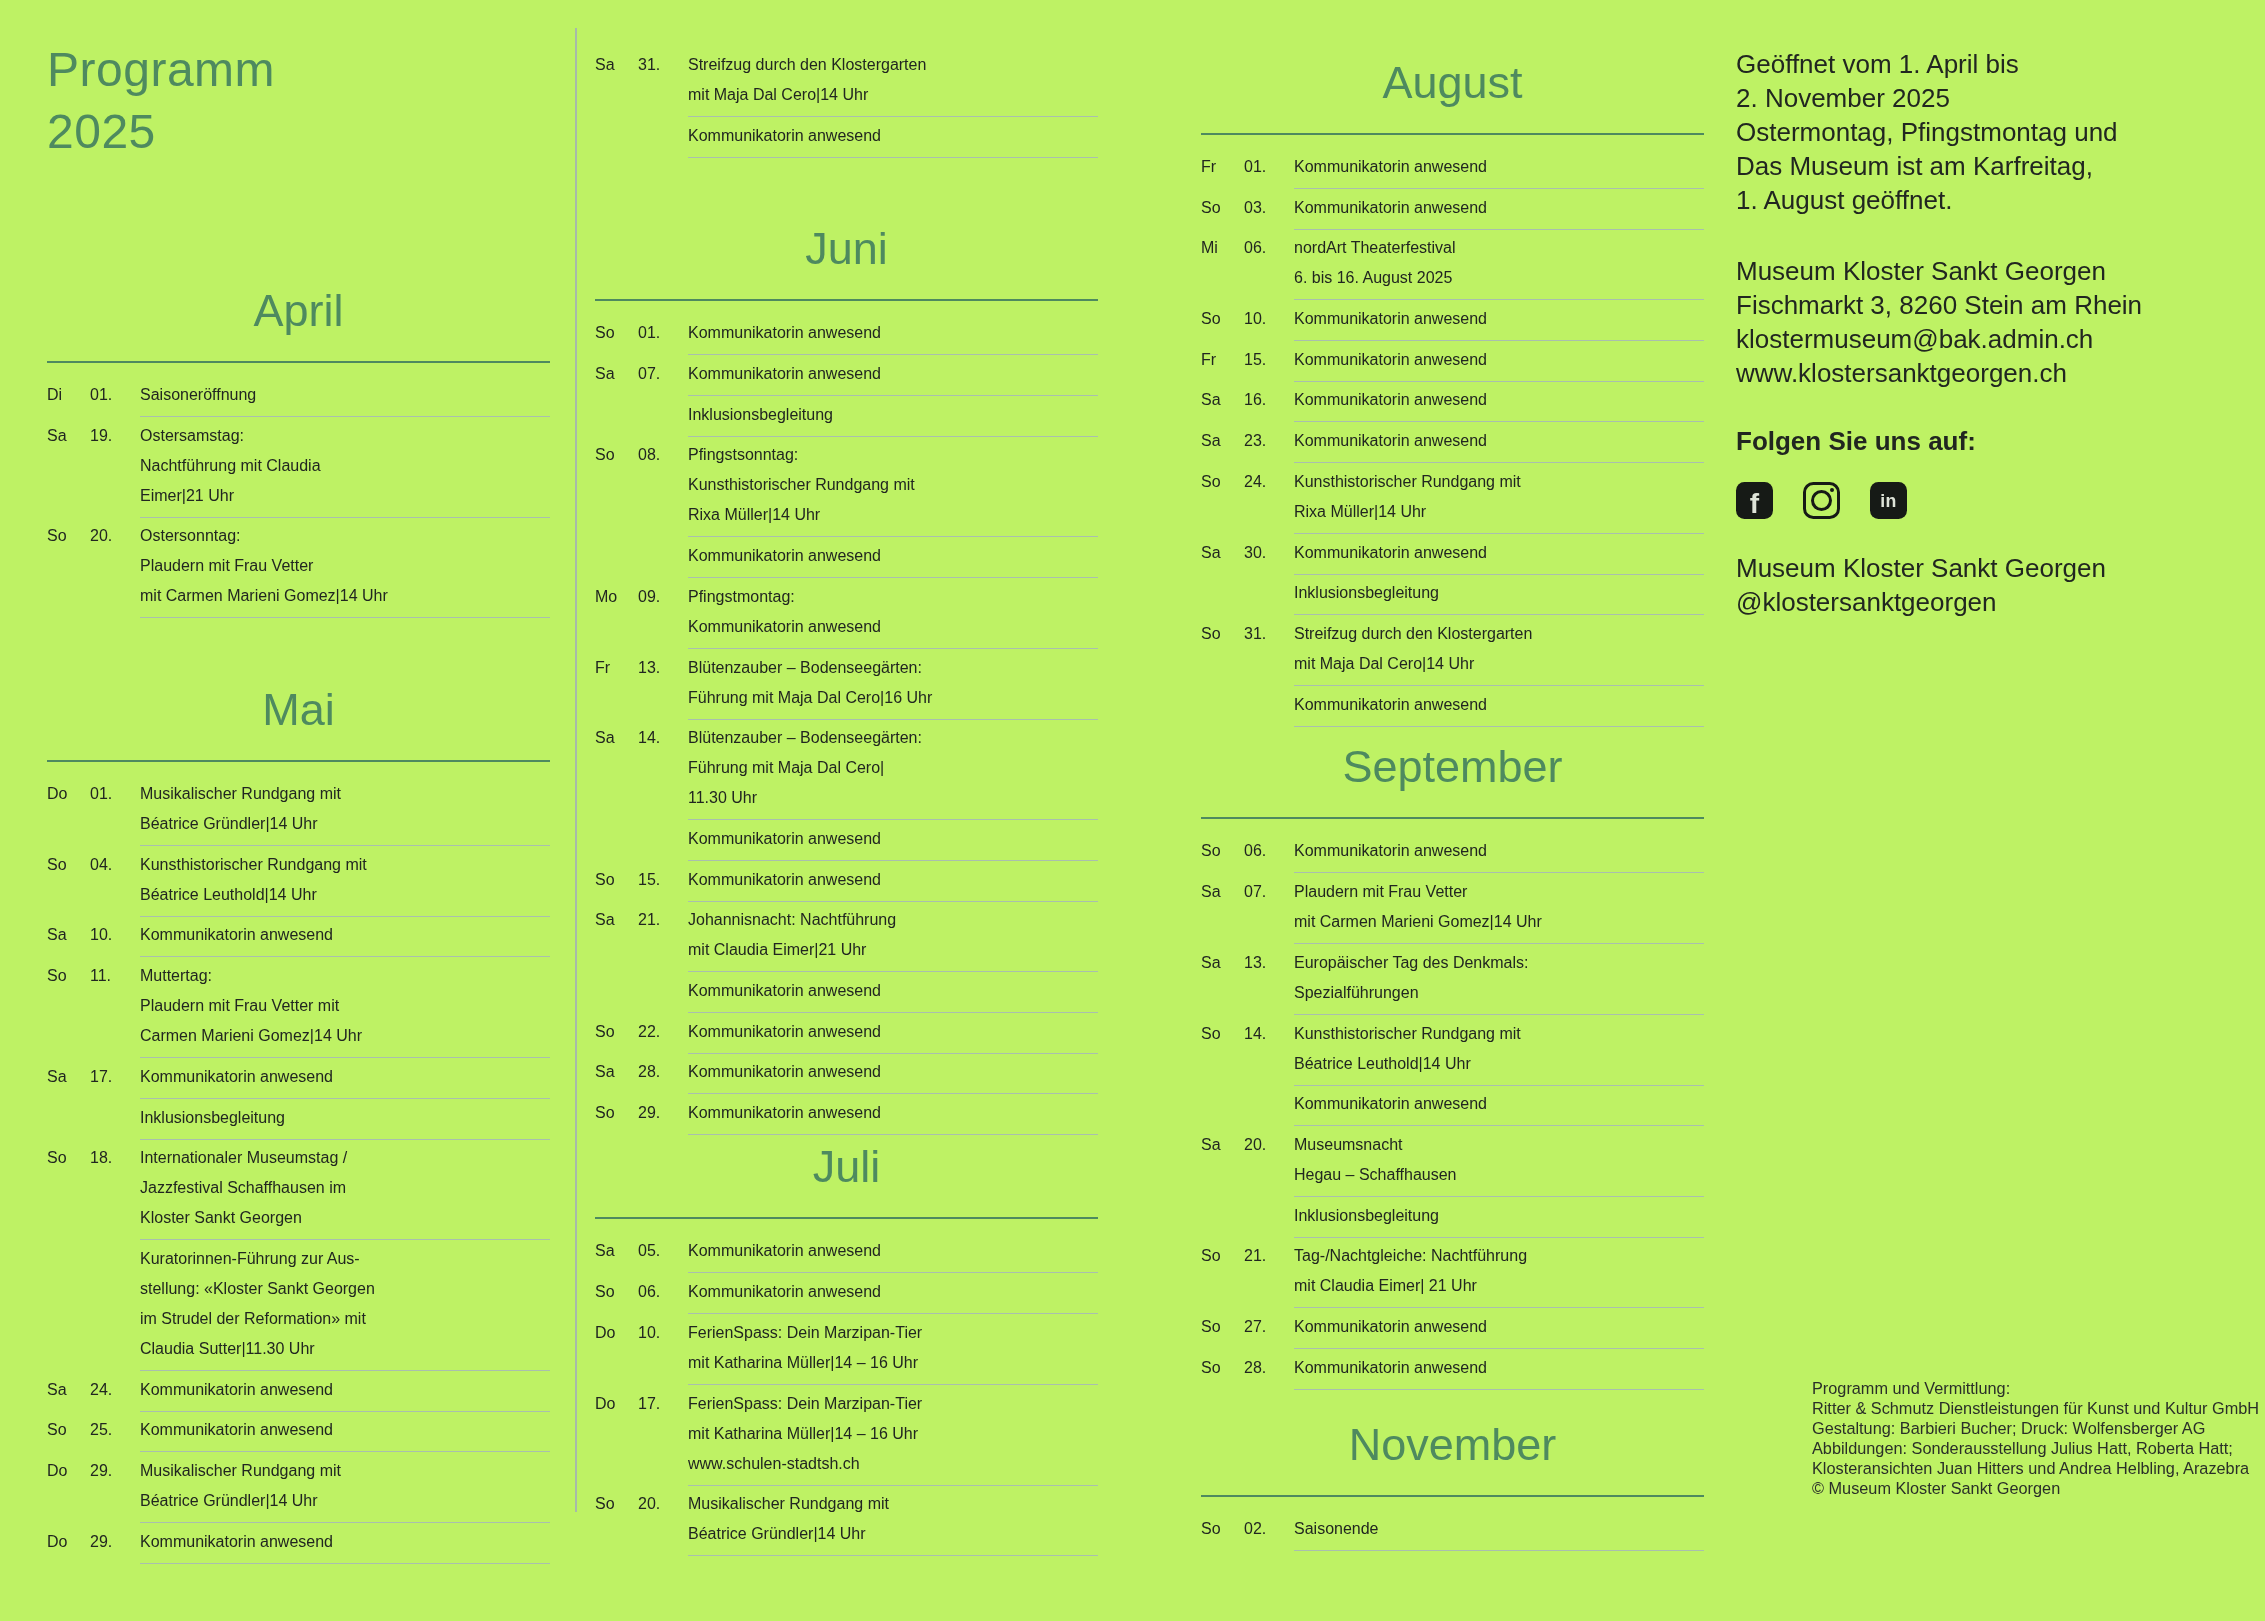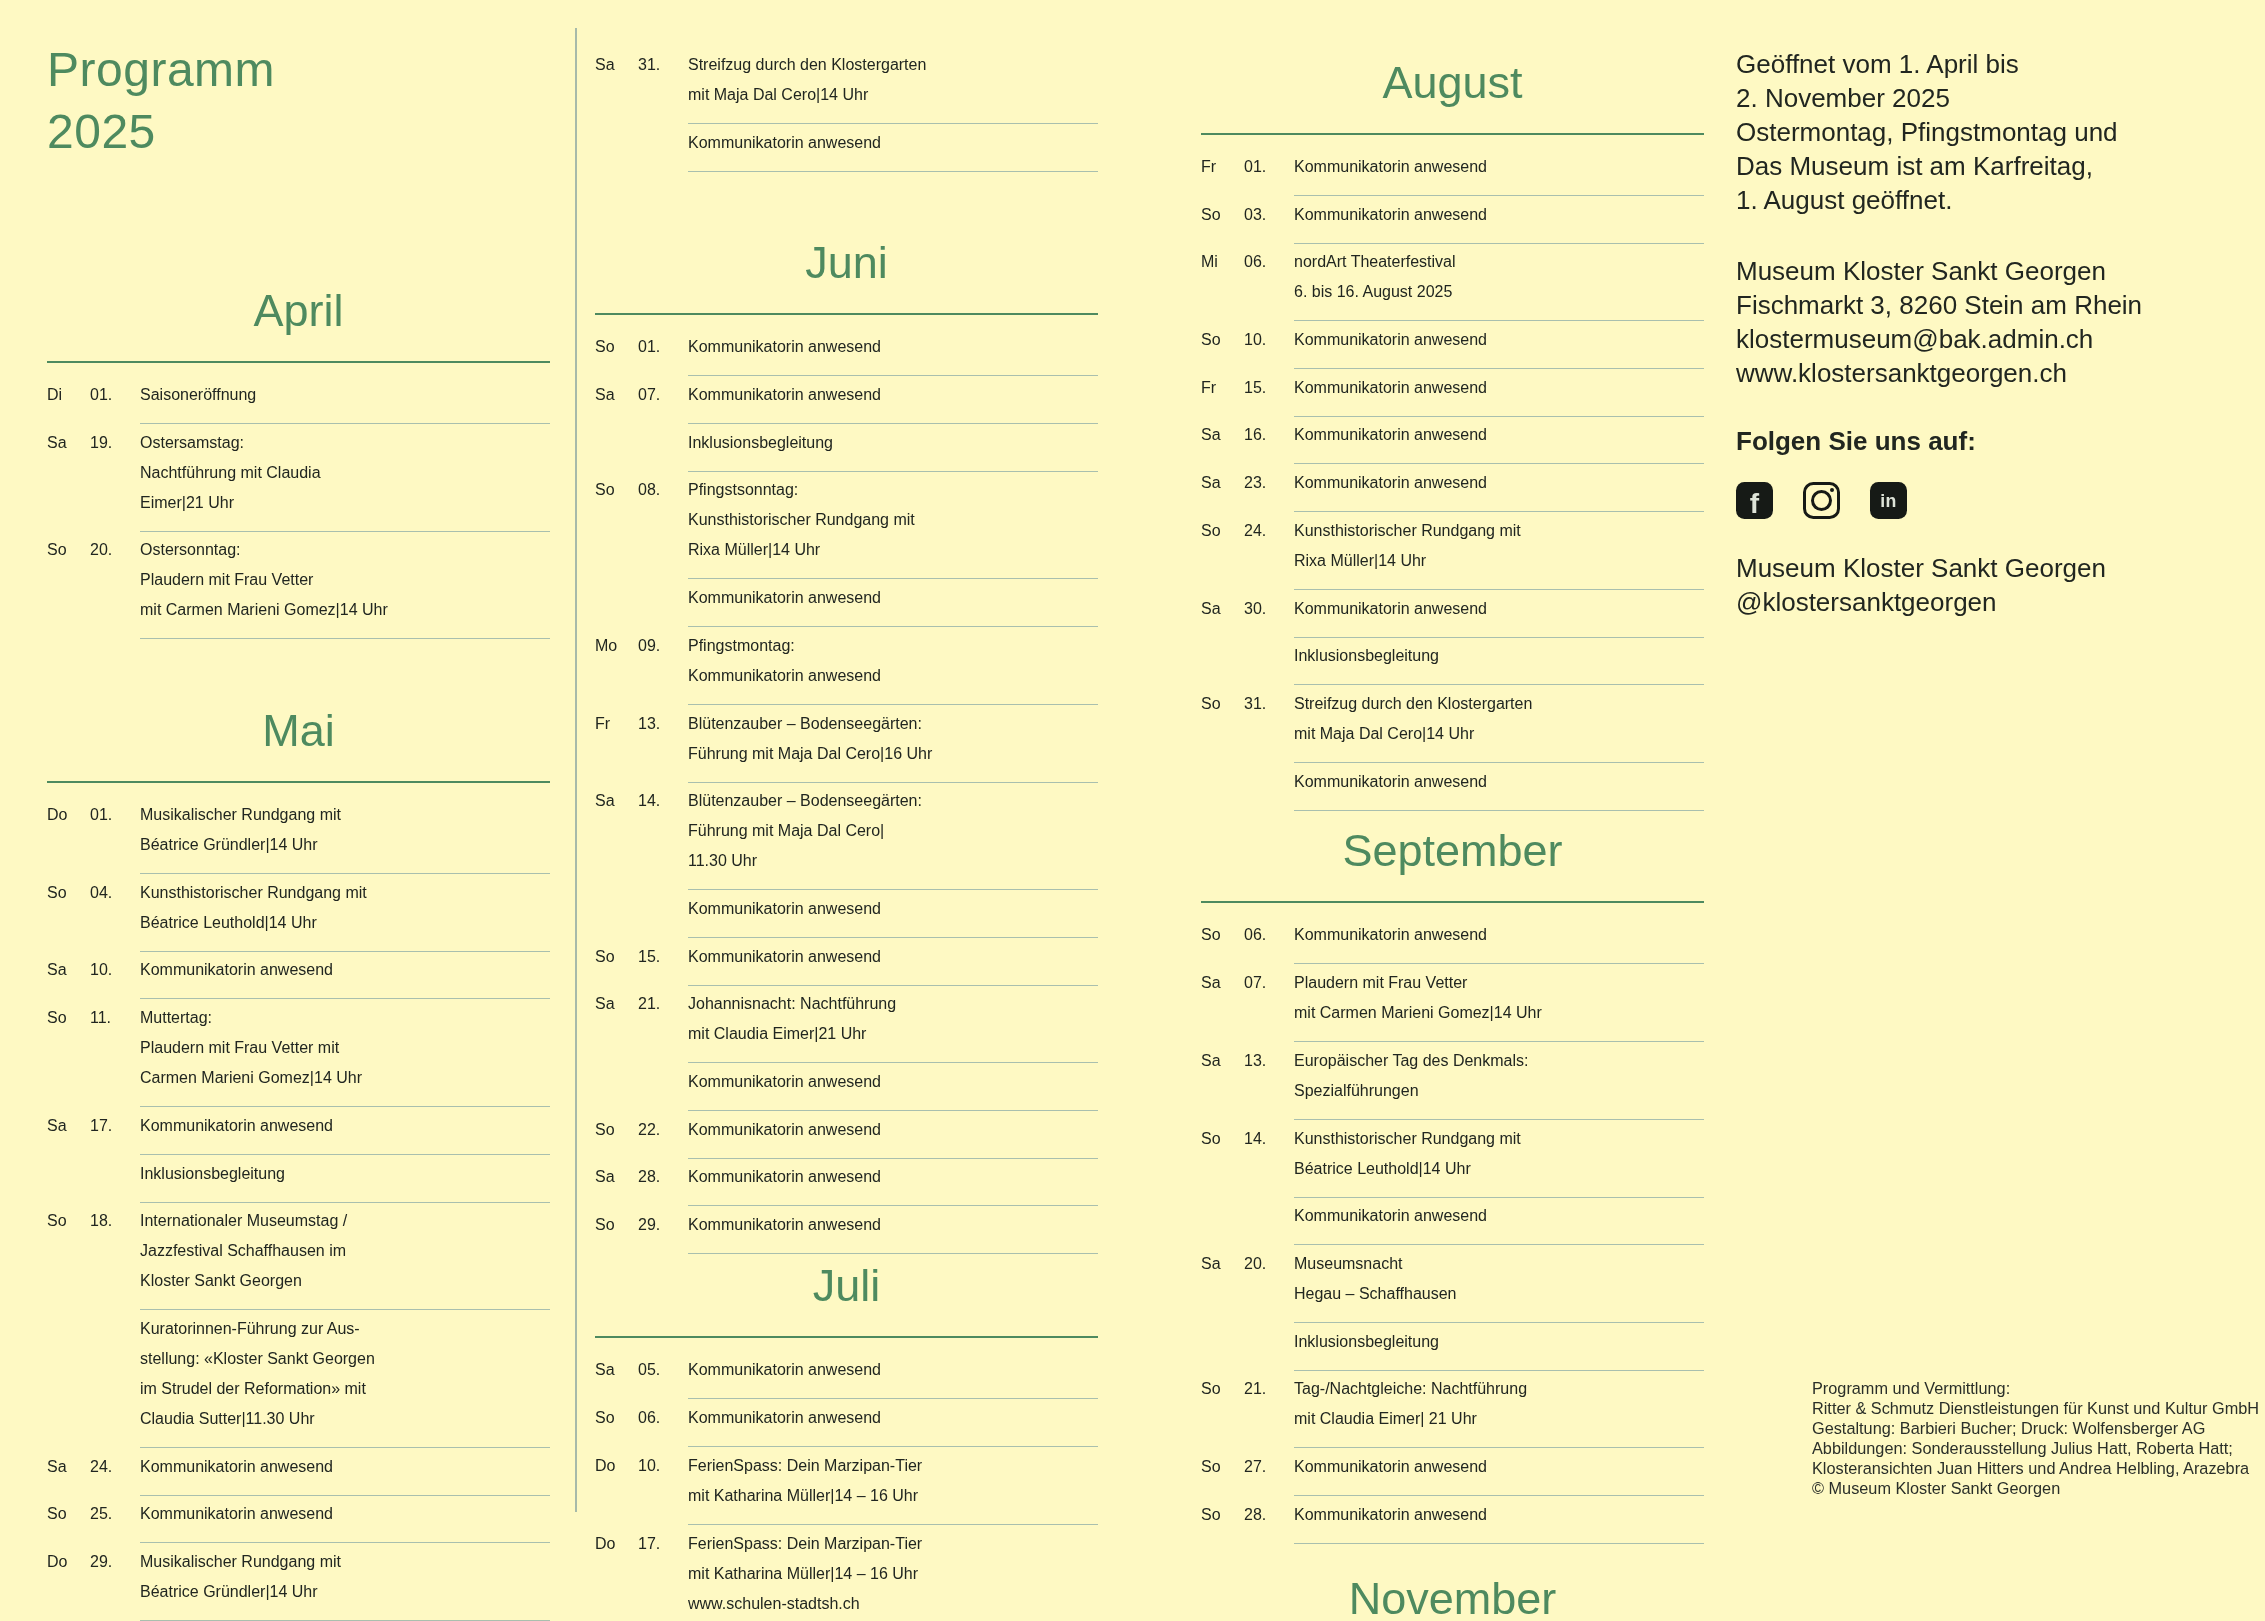"Programm" .page { background: #fef9c3 -> #bef264 }
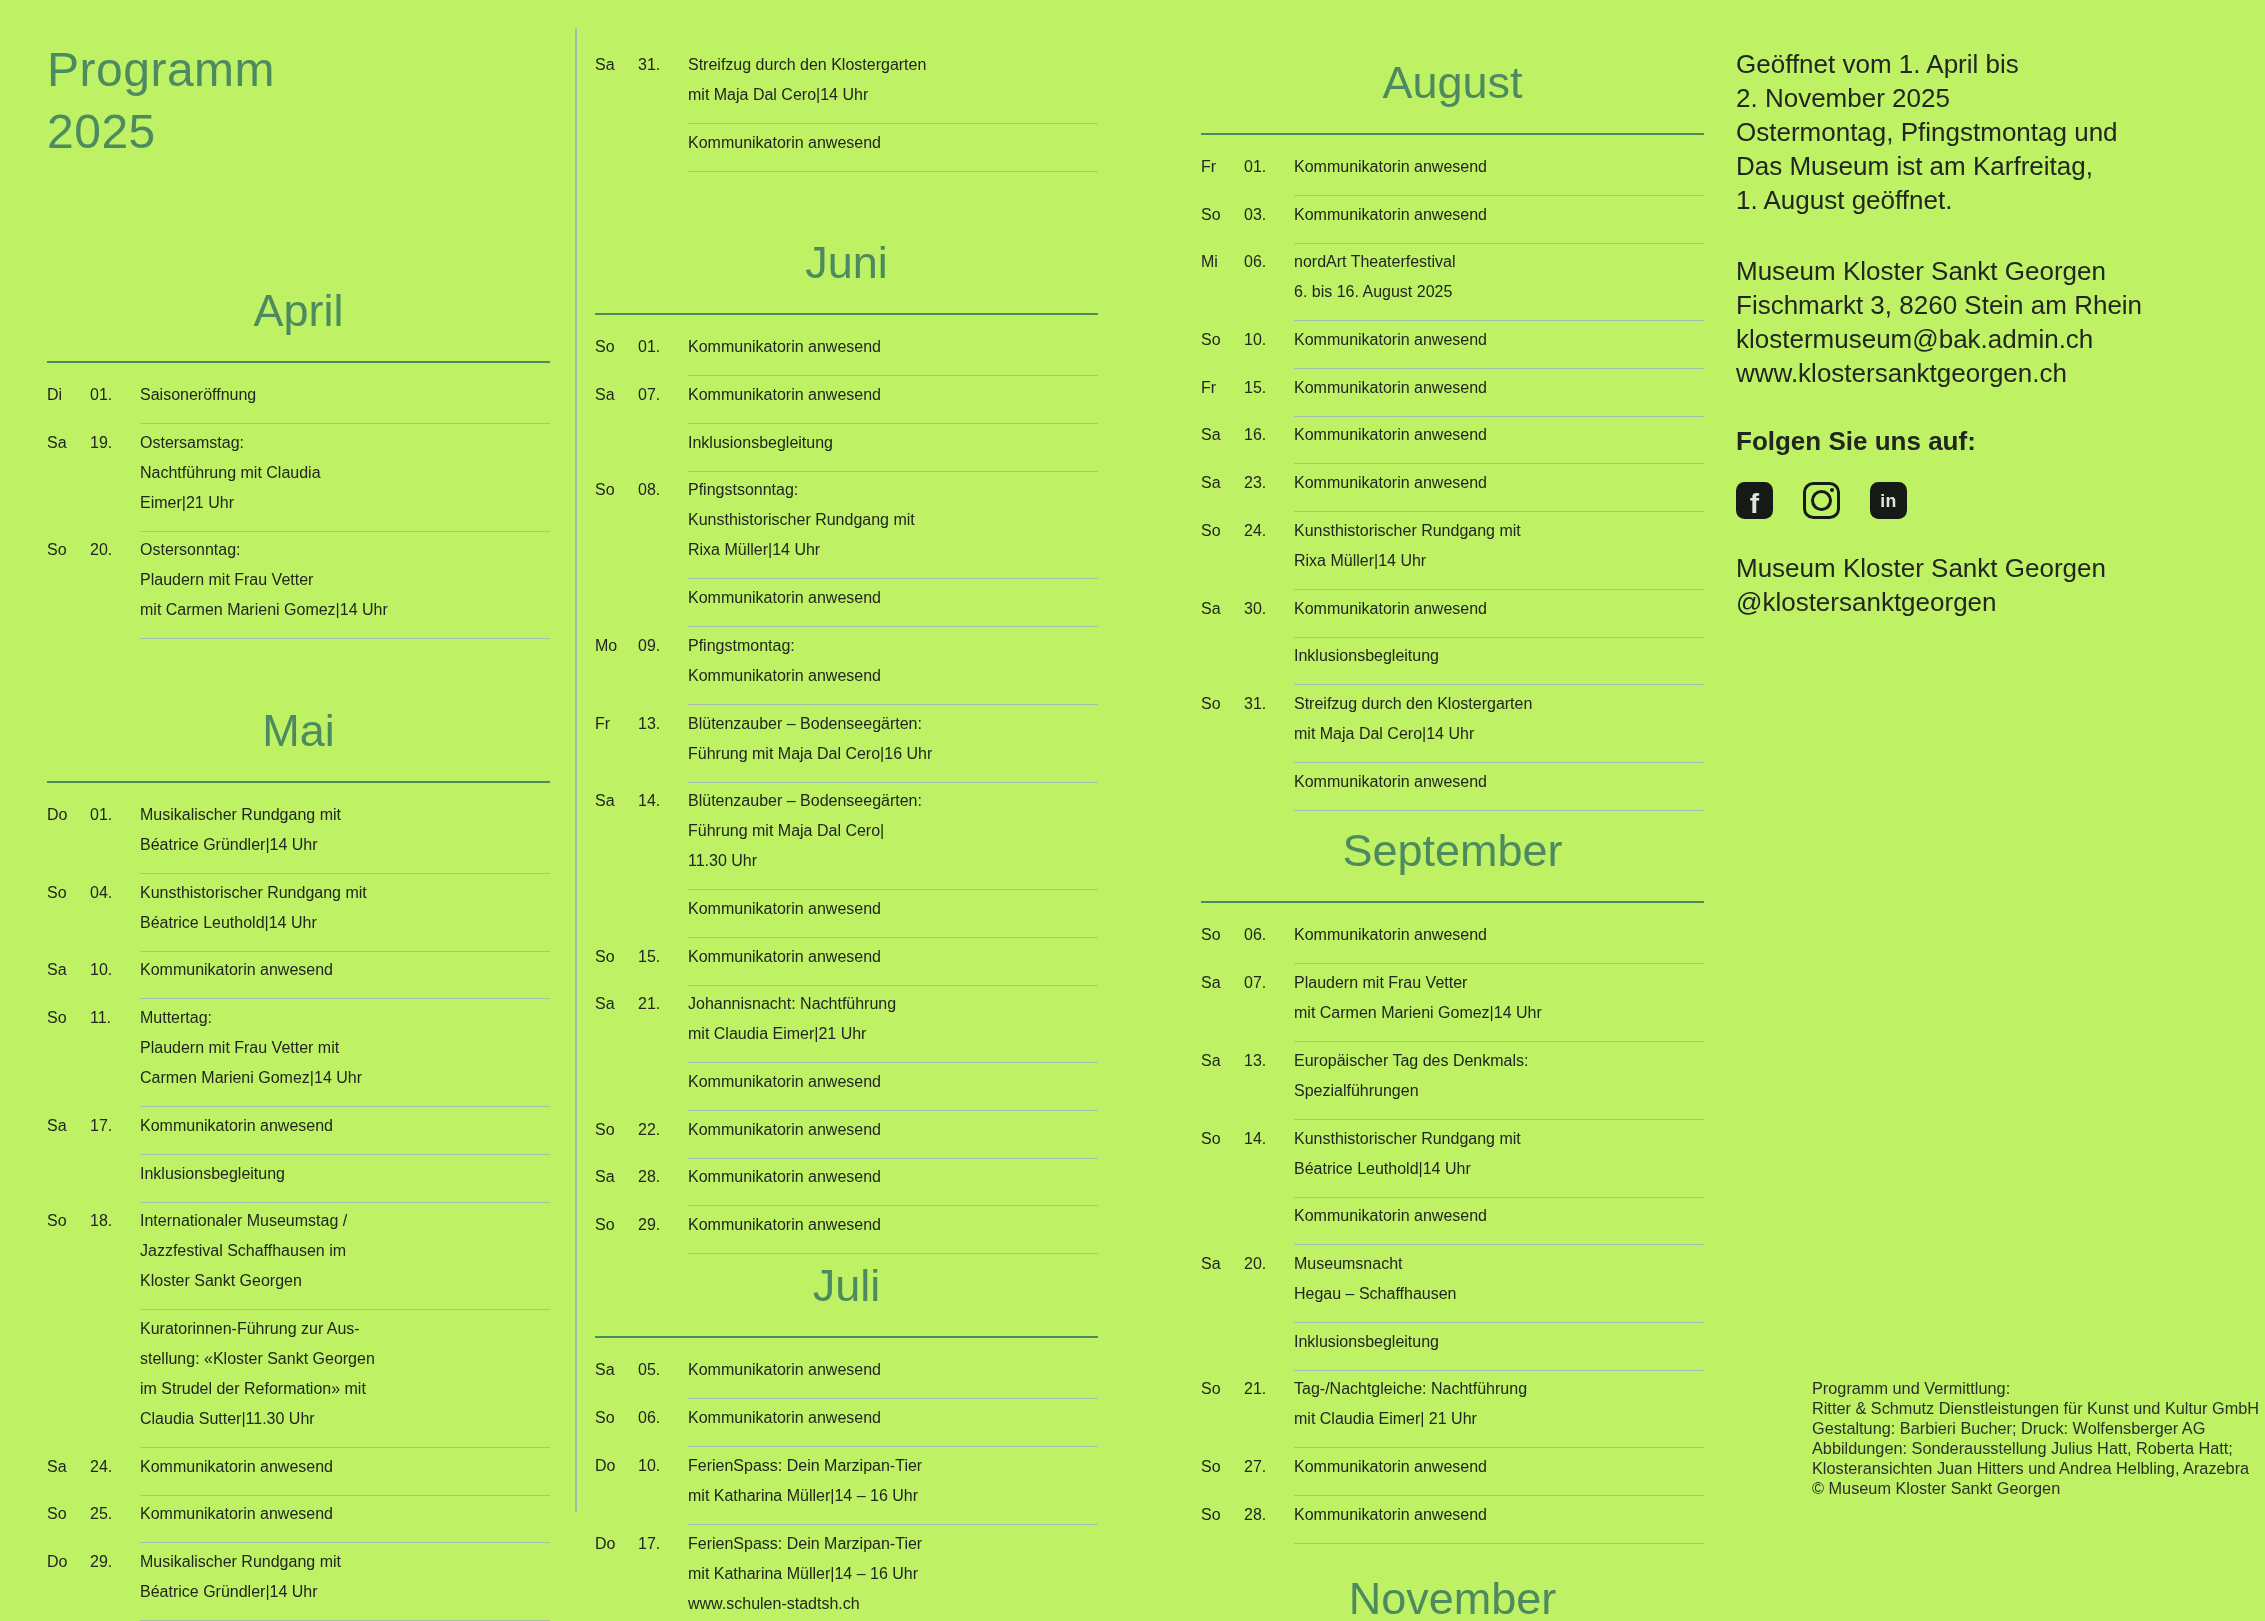"Streifzug durch den Klostergarten" .seg { padding-bottom: 13px -> 6px }
